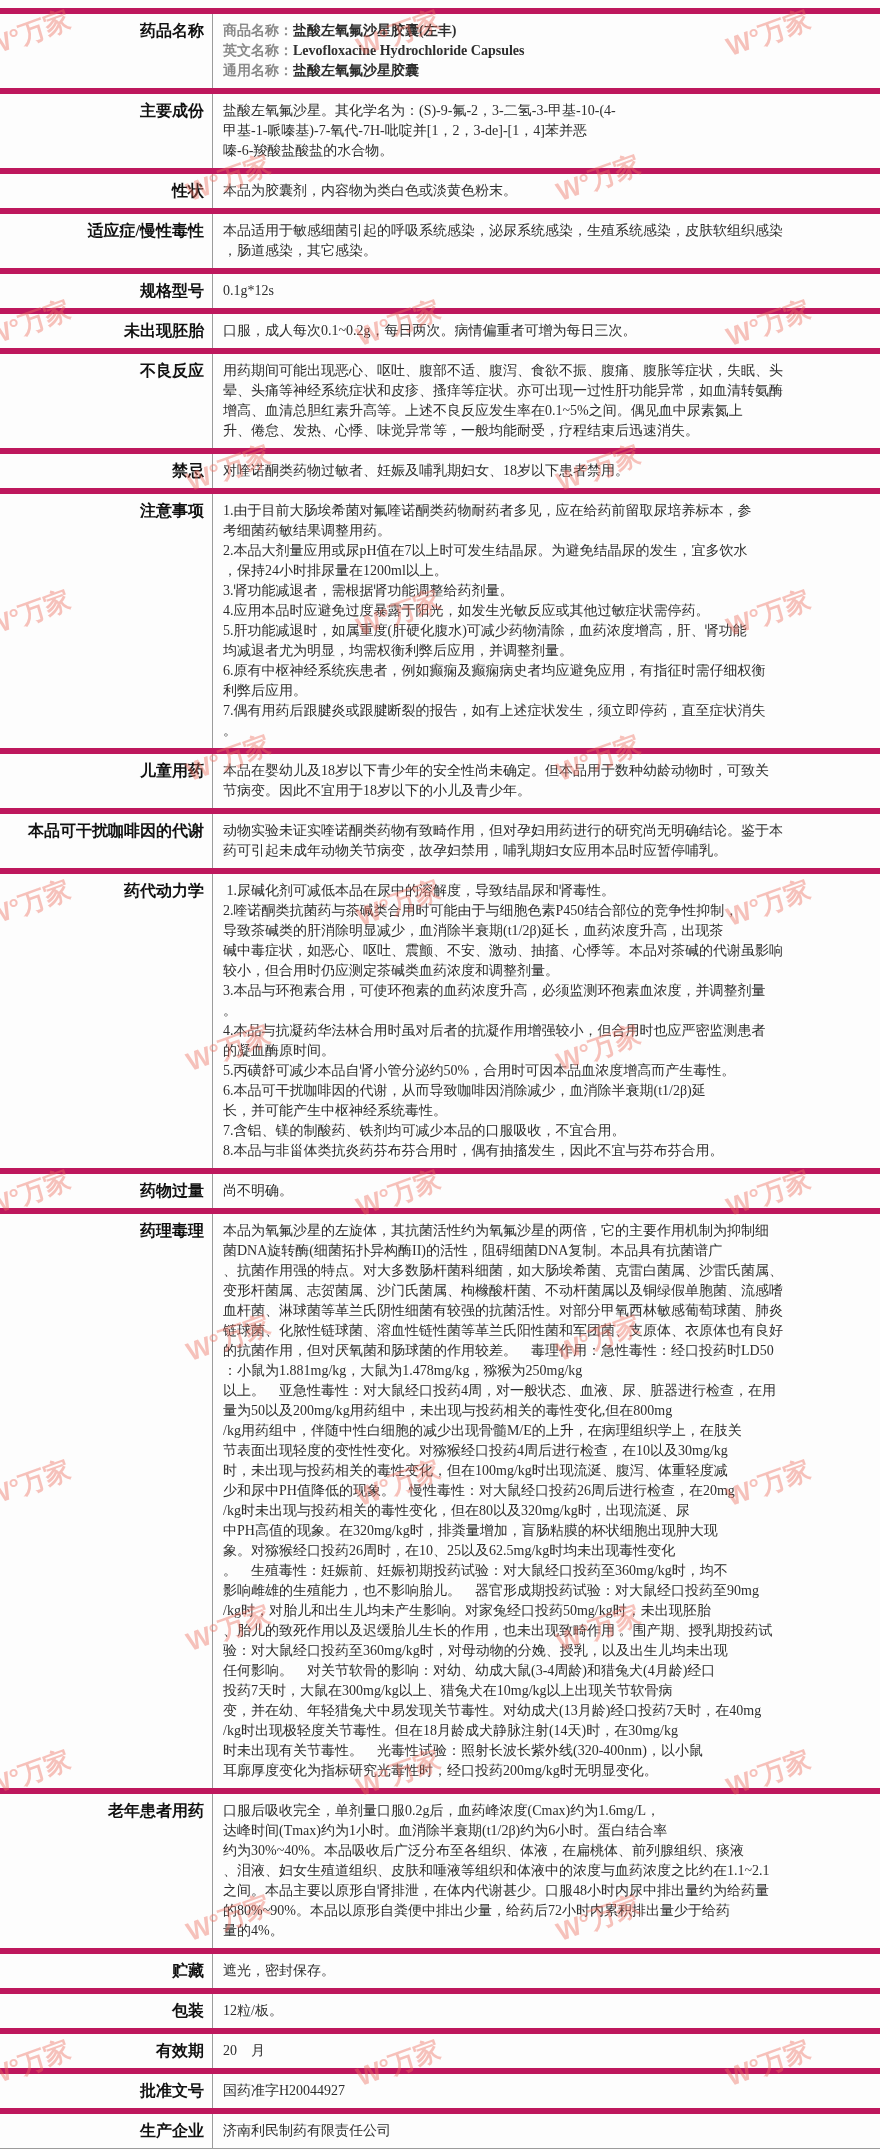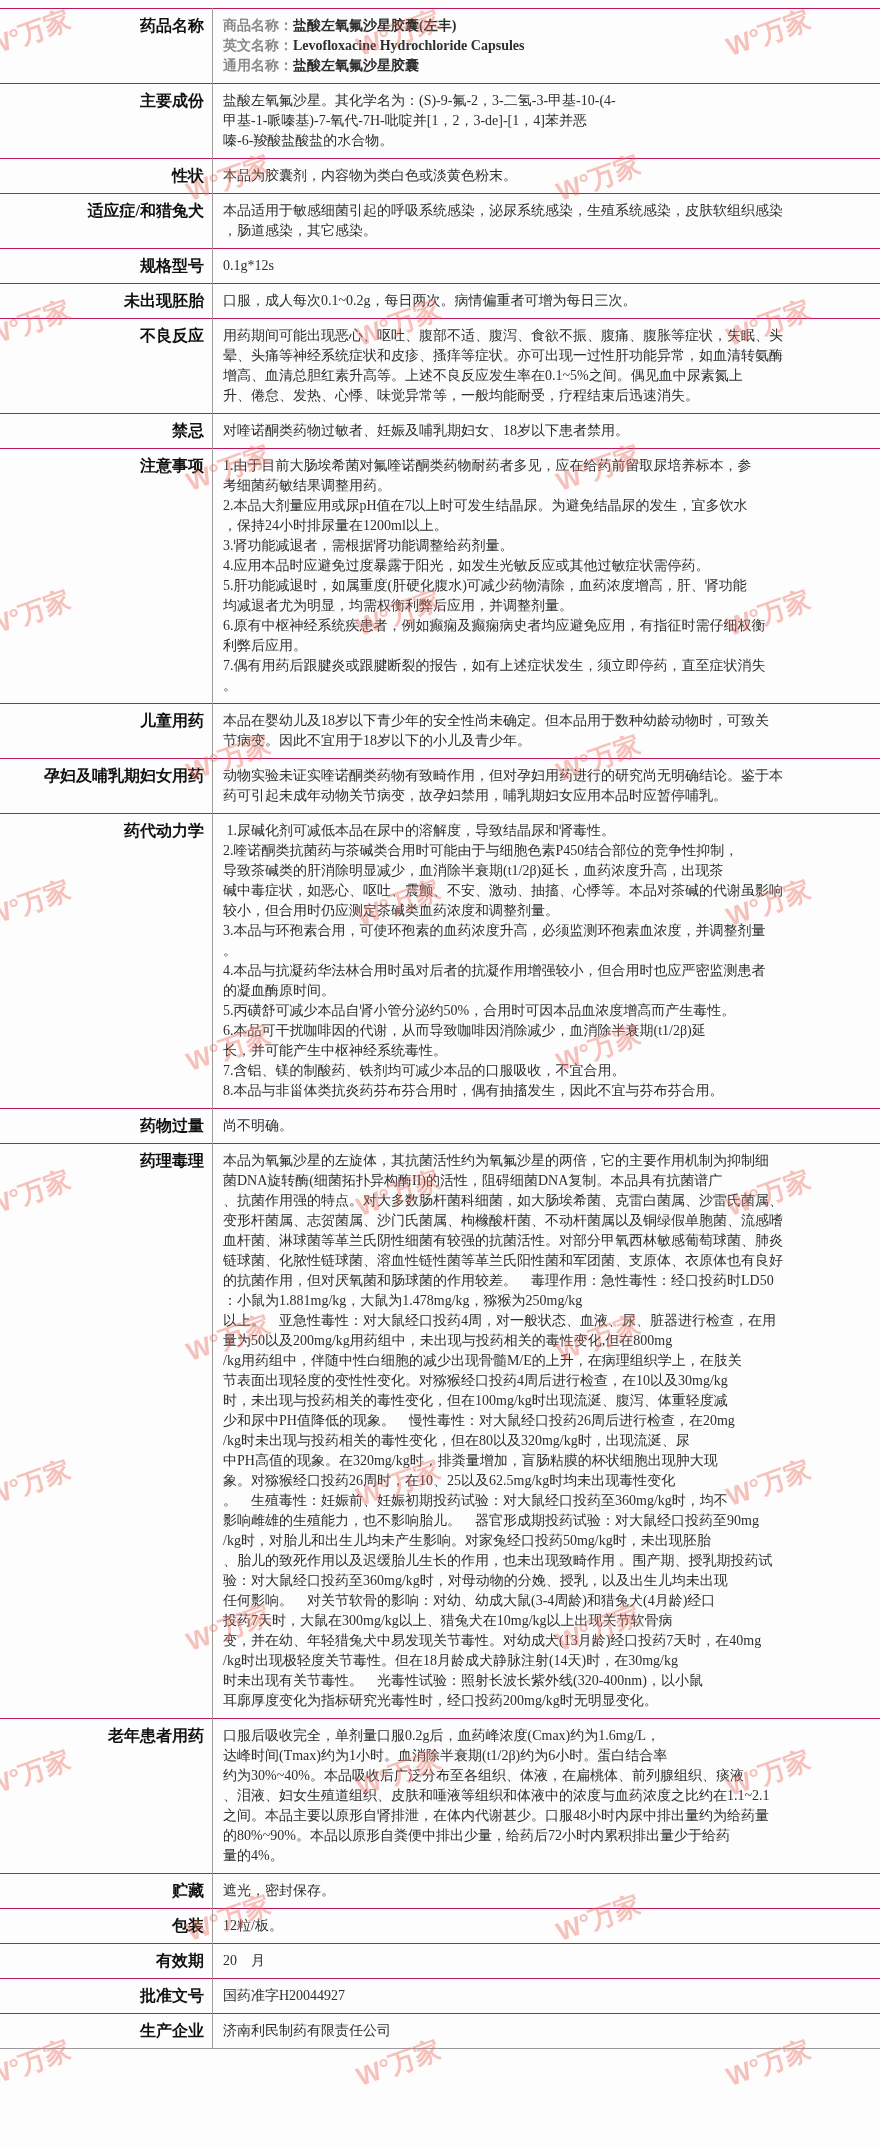"药品名称" table.drug-table tr { border-top: 1px solid #be185d -> 6px solid #be185d }
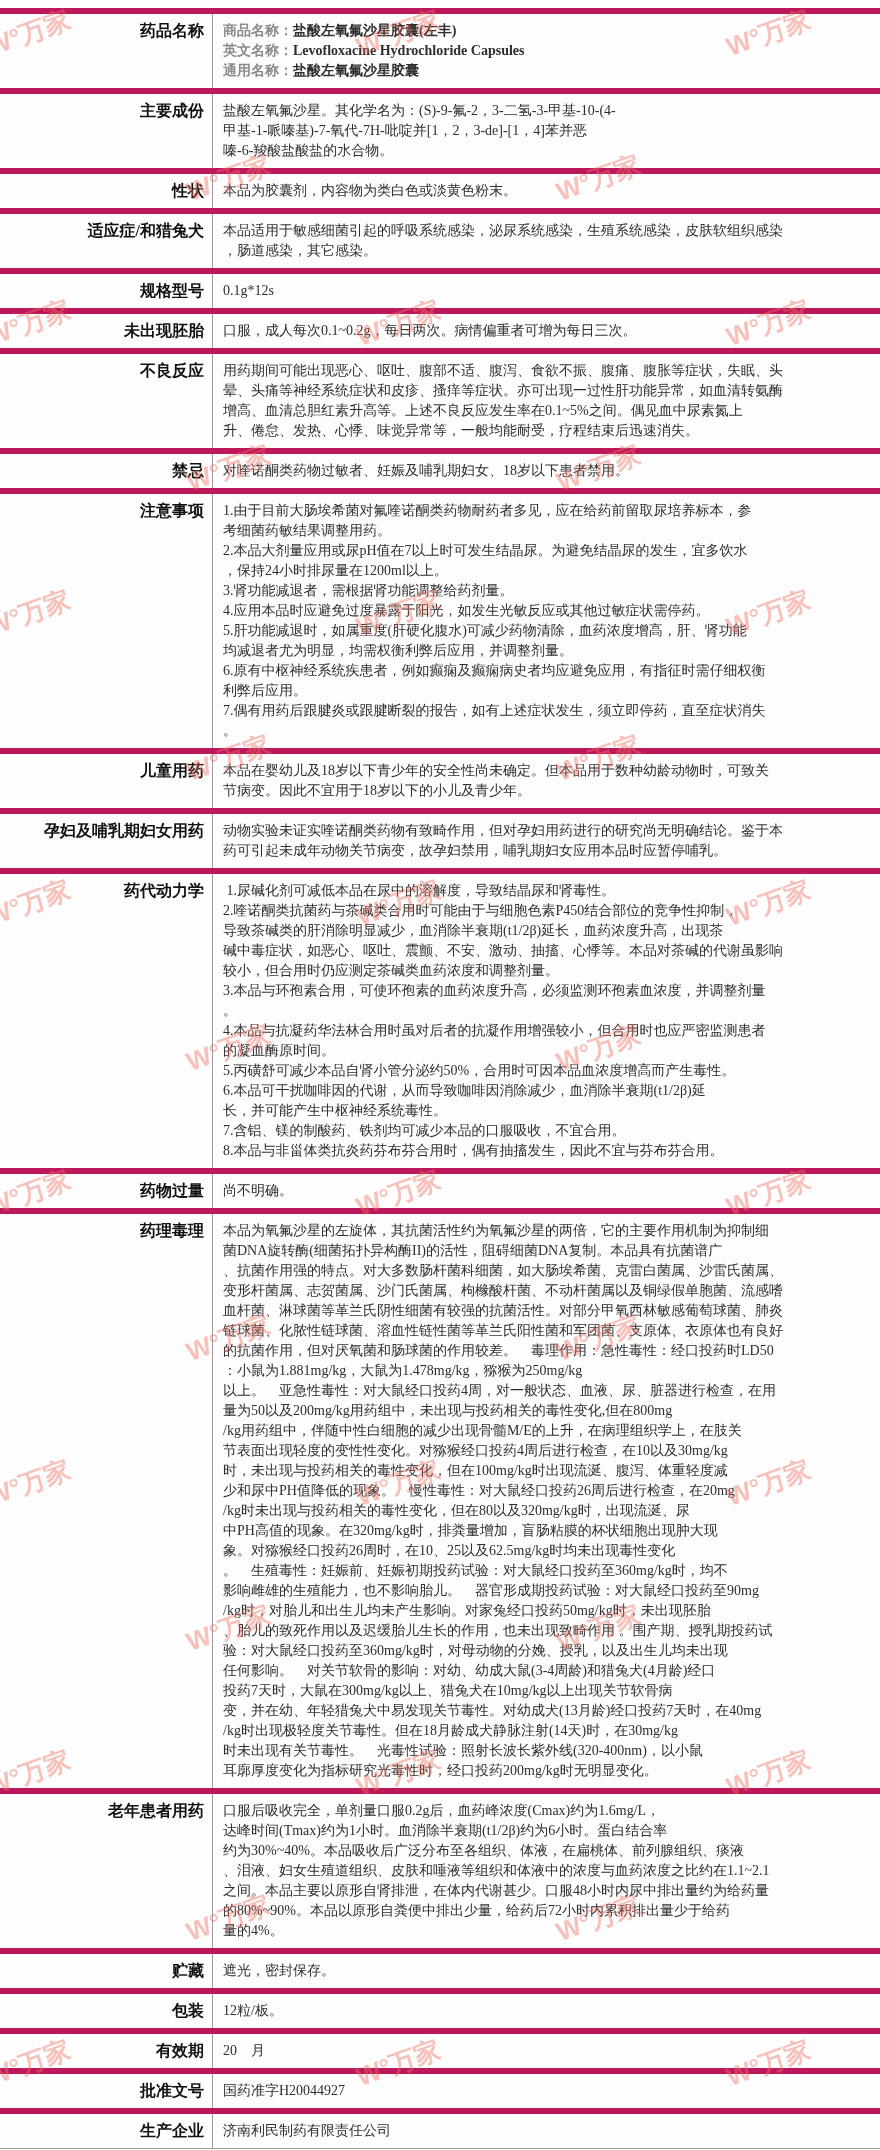"适应症/和猎兔犬" td.label-cell { text: /和猎兔犬 -> /慢性毒性 }
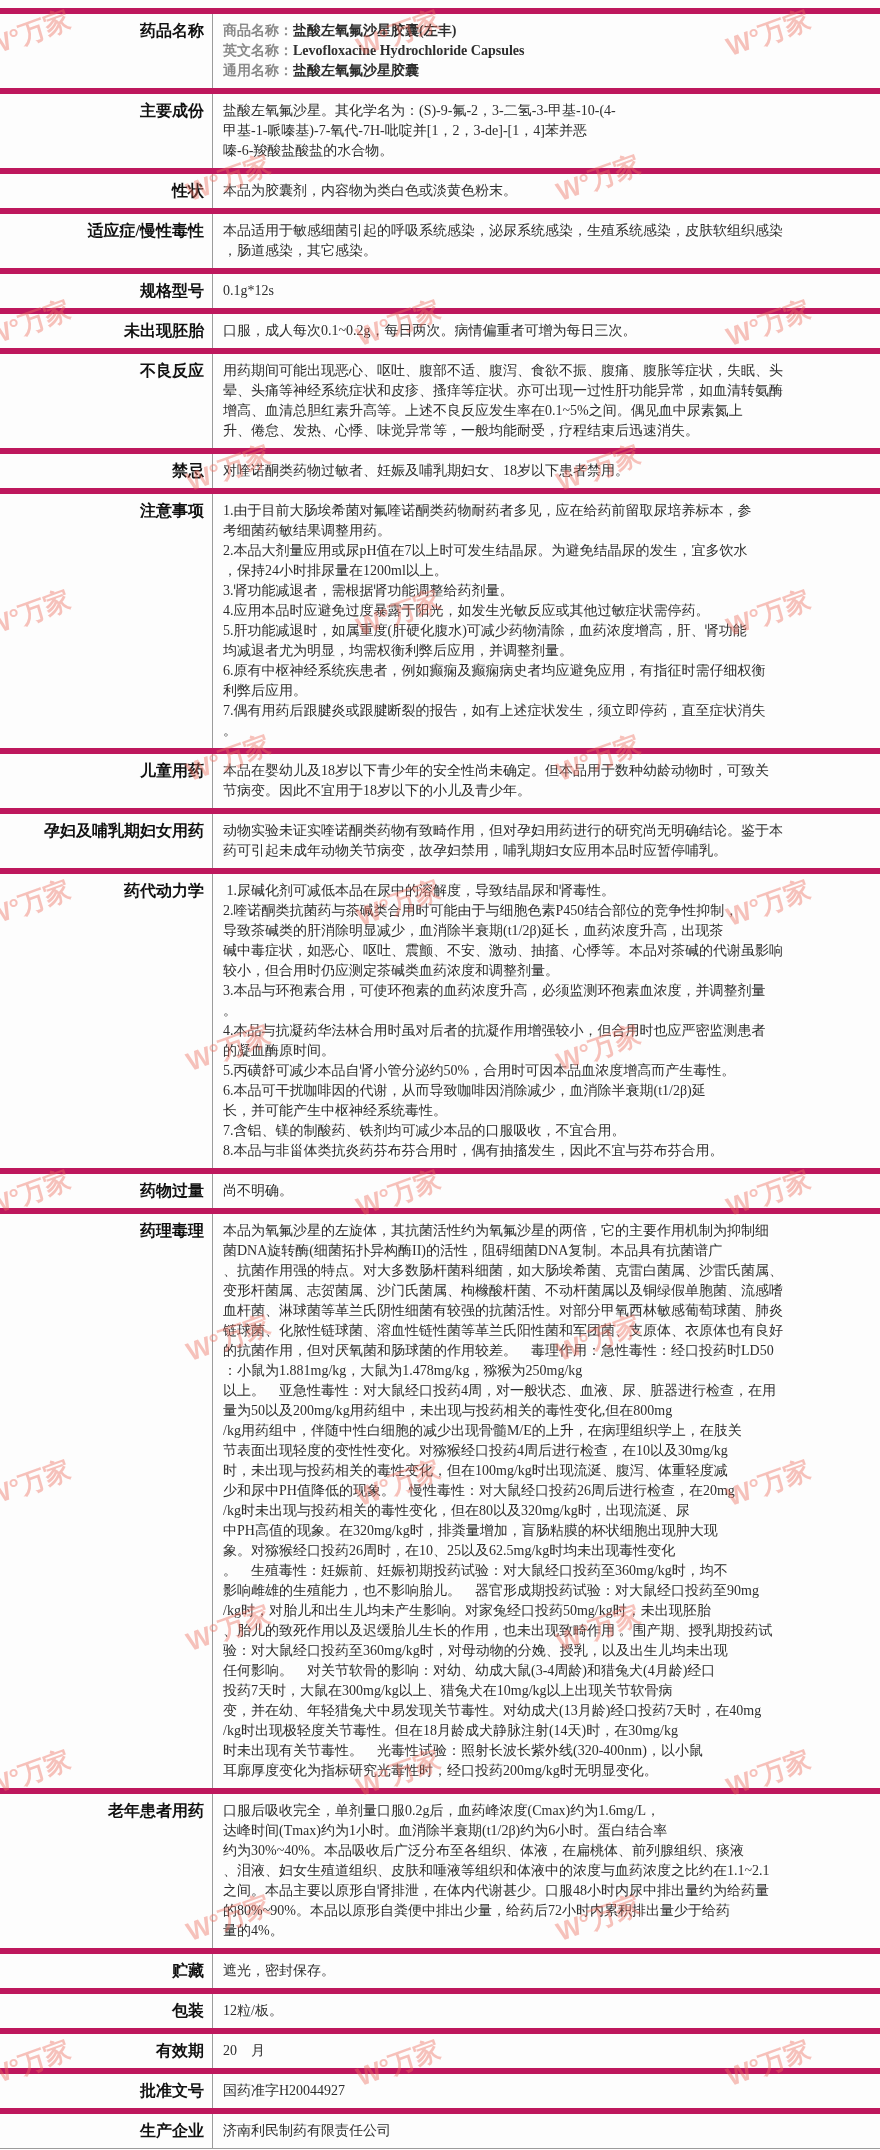"孕妇及哺乳期妇女用药" td.label-cell { text: 孕妇及哺乳期妇女用药 -> 本品可干扰咖啡因的代谢 }
